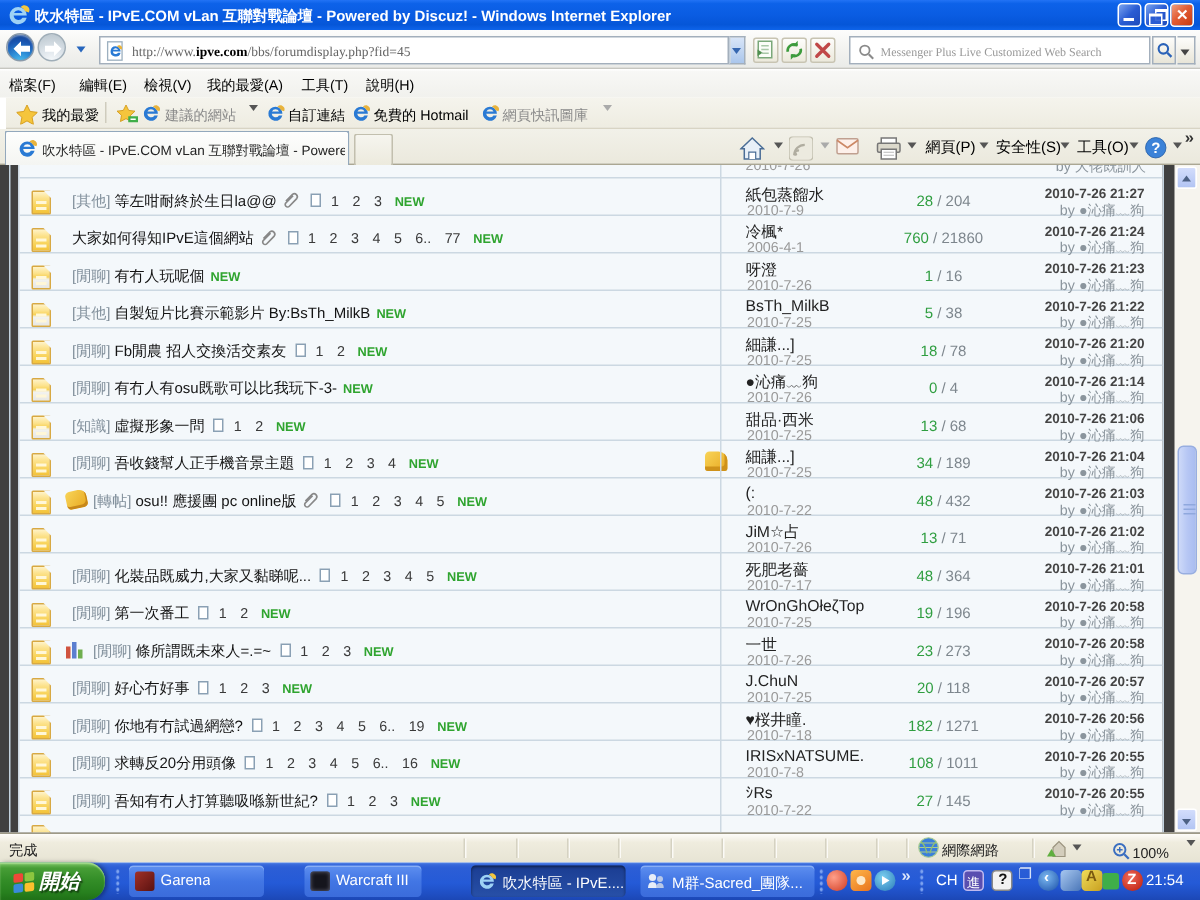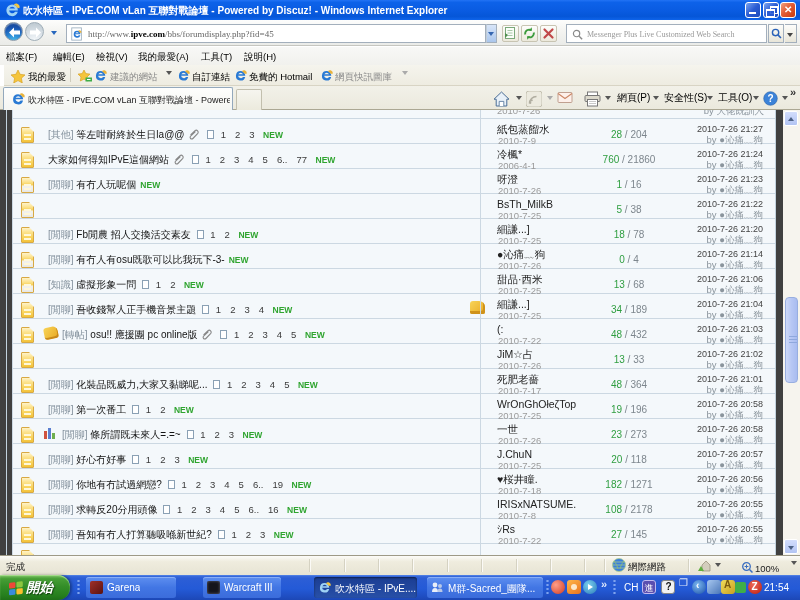"2010-7-26 21:27" .lt { font-weight: normal -> bold }
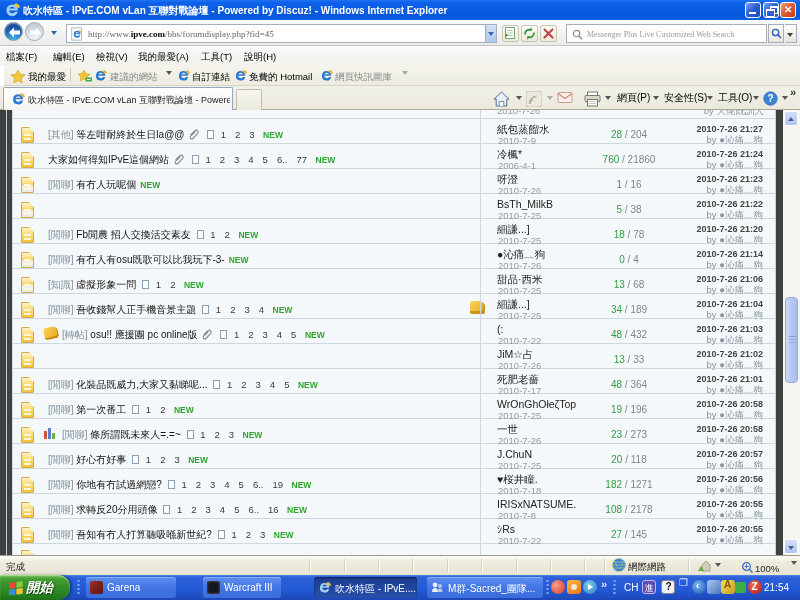"[其他] 自製短片比賽示範影片 By:BsTh_MilkB NEW" div.tcell { html: none -> <div><span>[其他]</span> <span>自製短片比賽示範影片 By:BsTh_MilkB</span><span>NEW</span></div> }
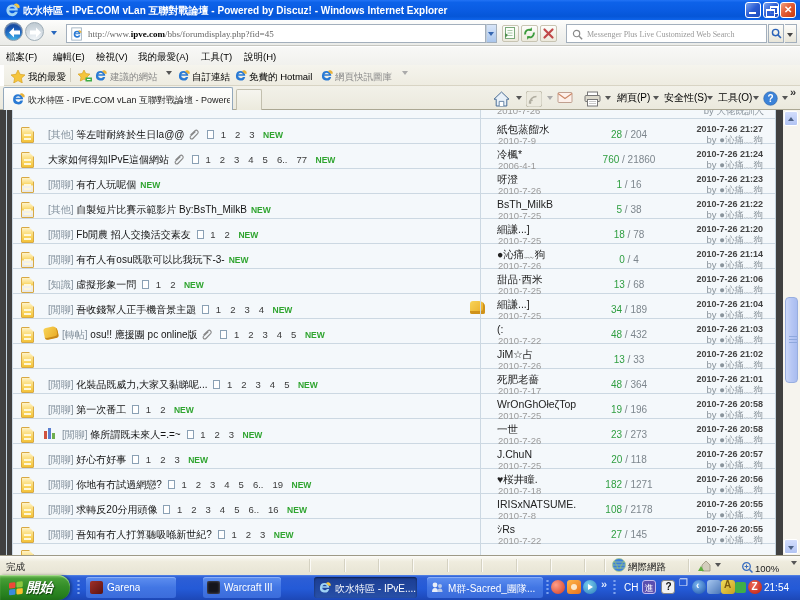"33" span.vw { text: 33 -> 71 }
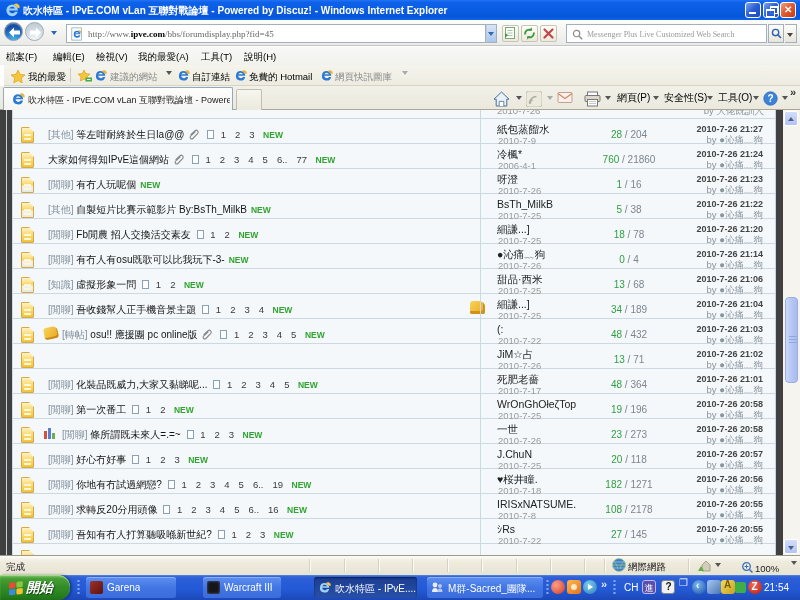"2178" span.vw { text: 2178 -> 1011 }
